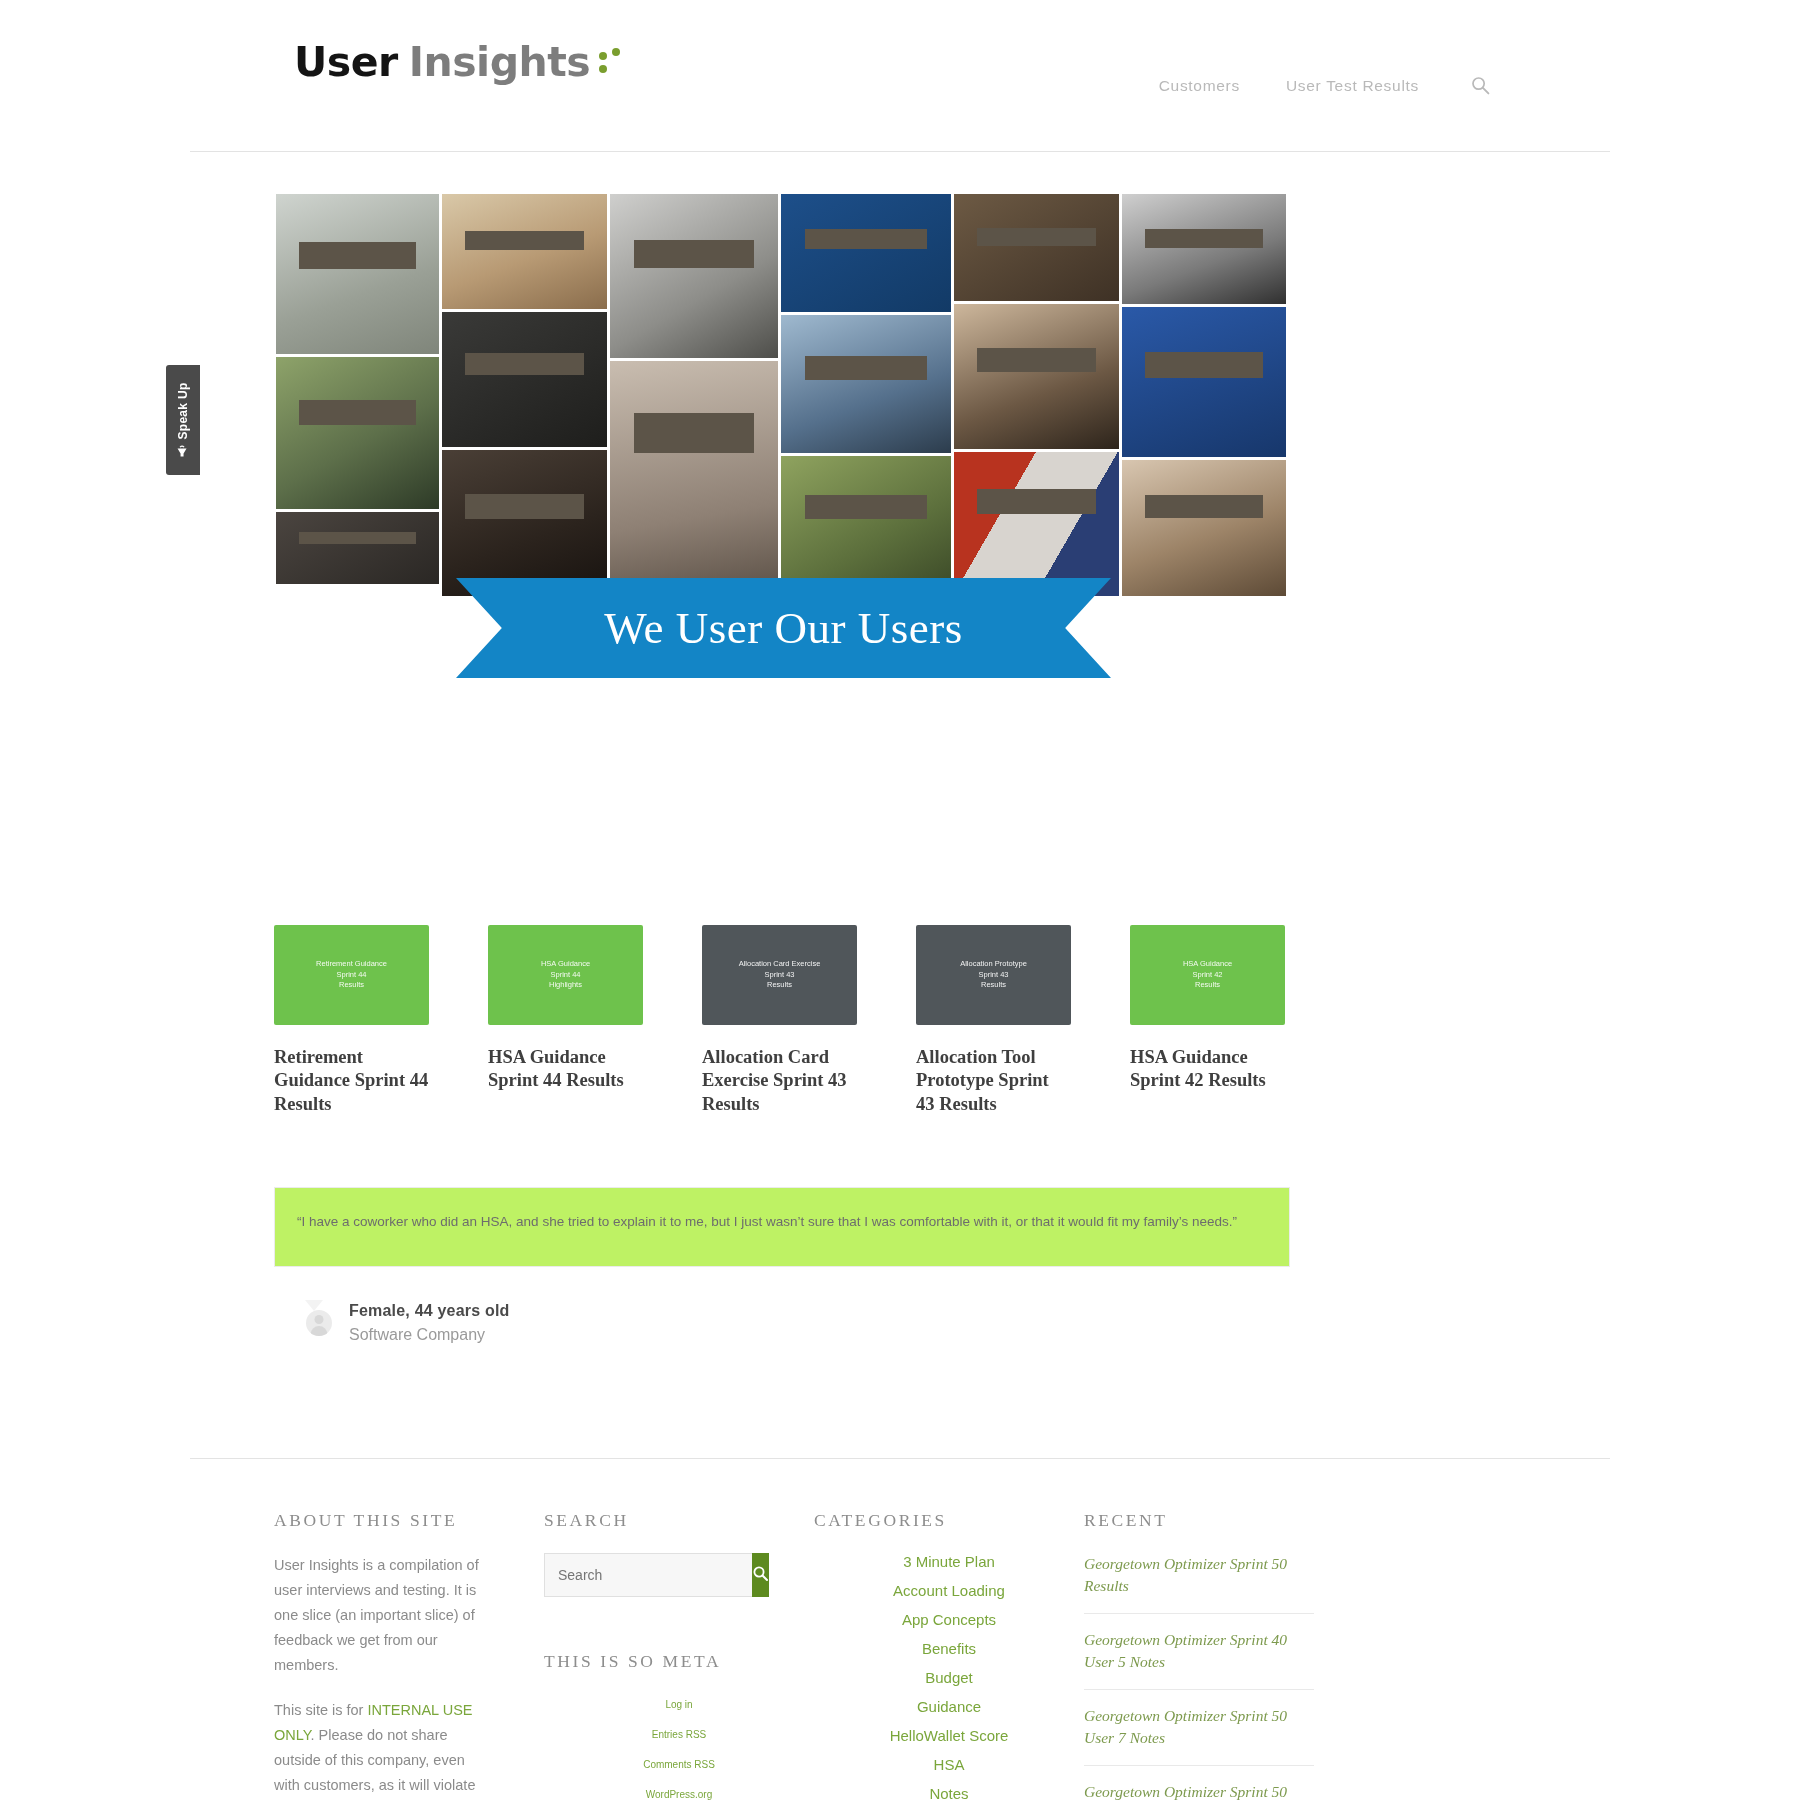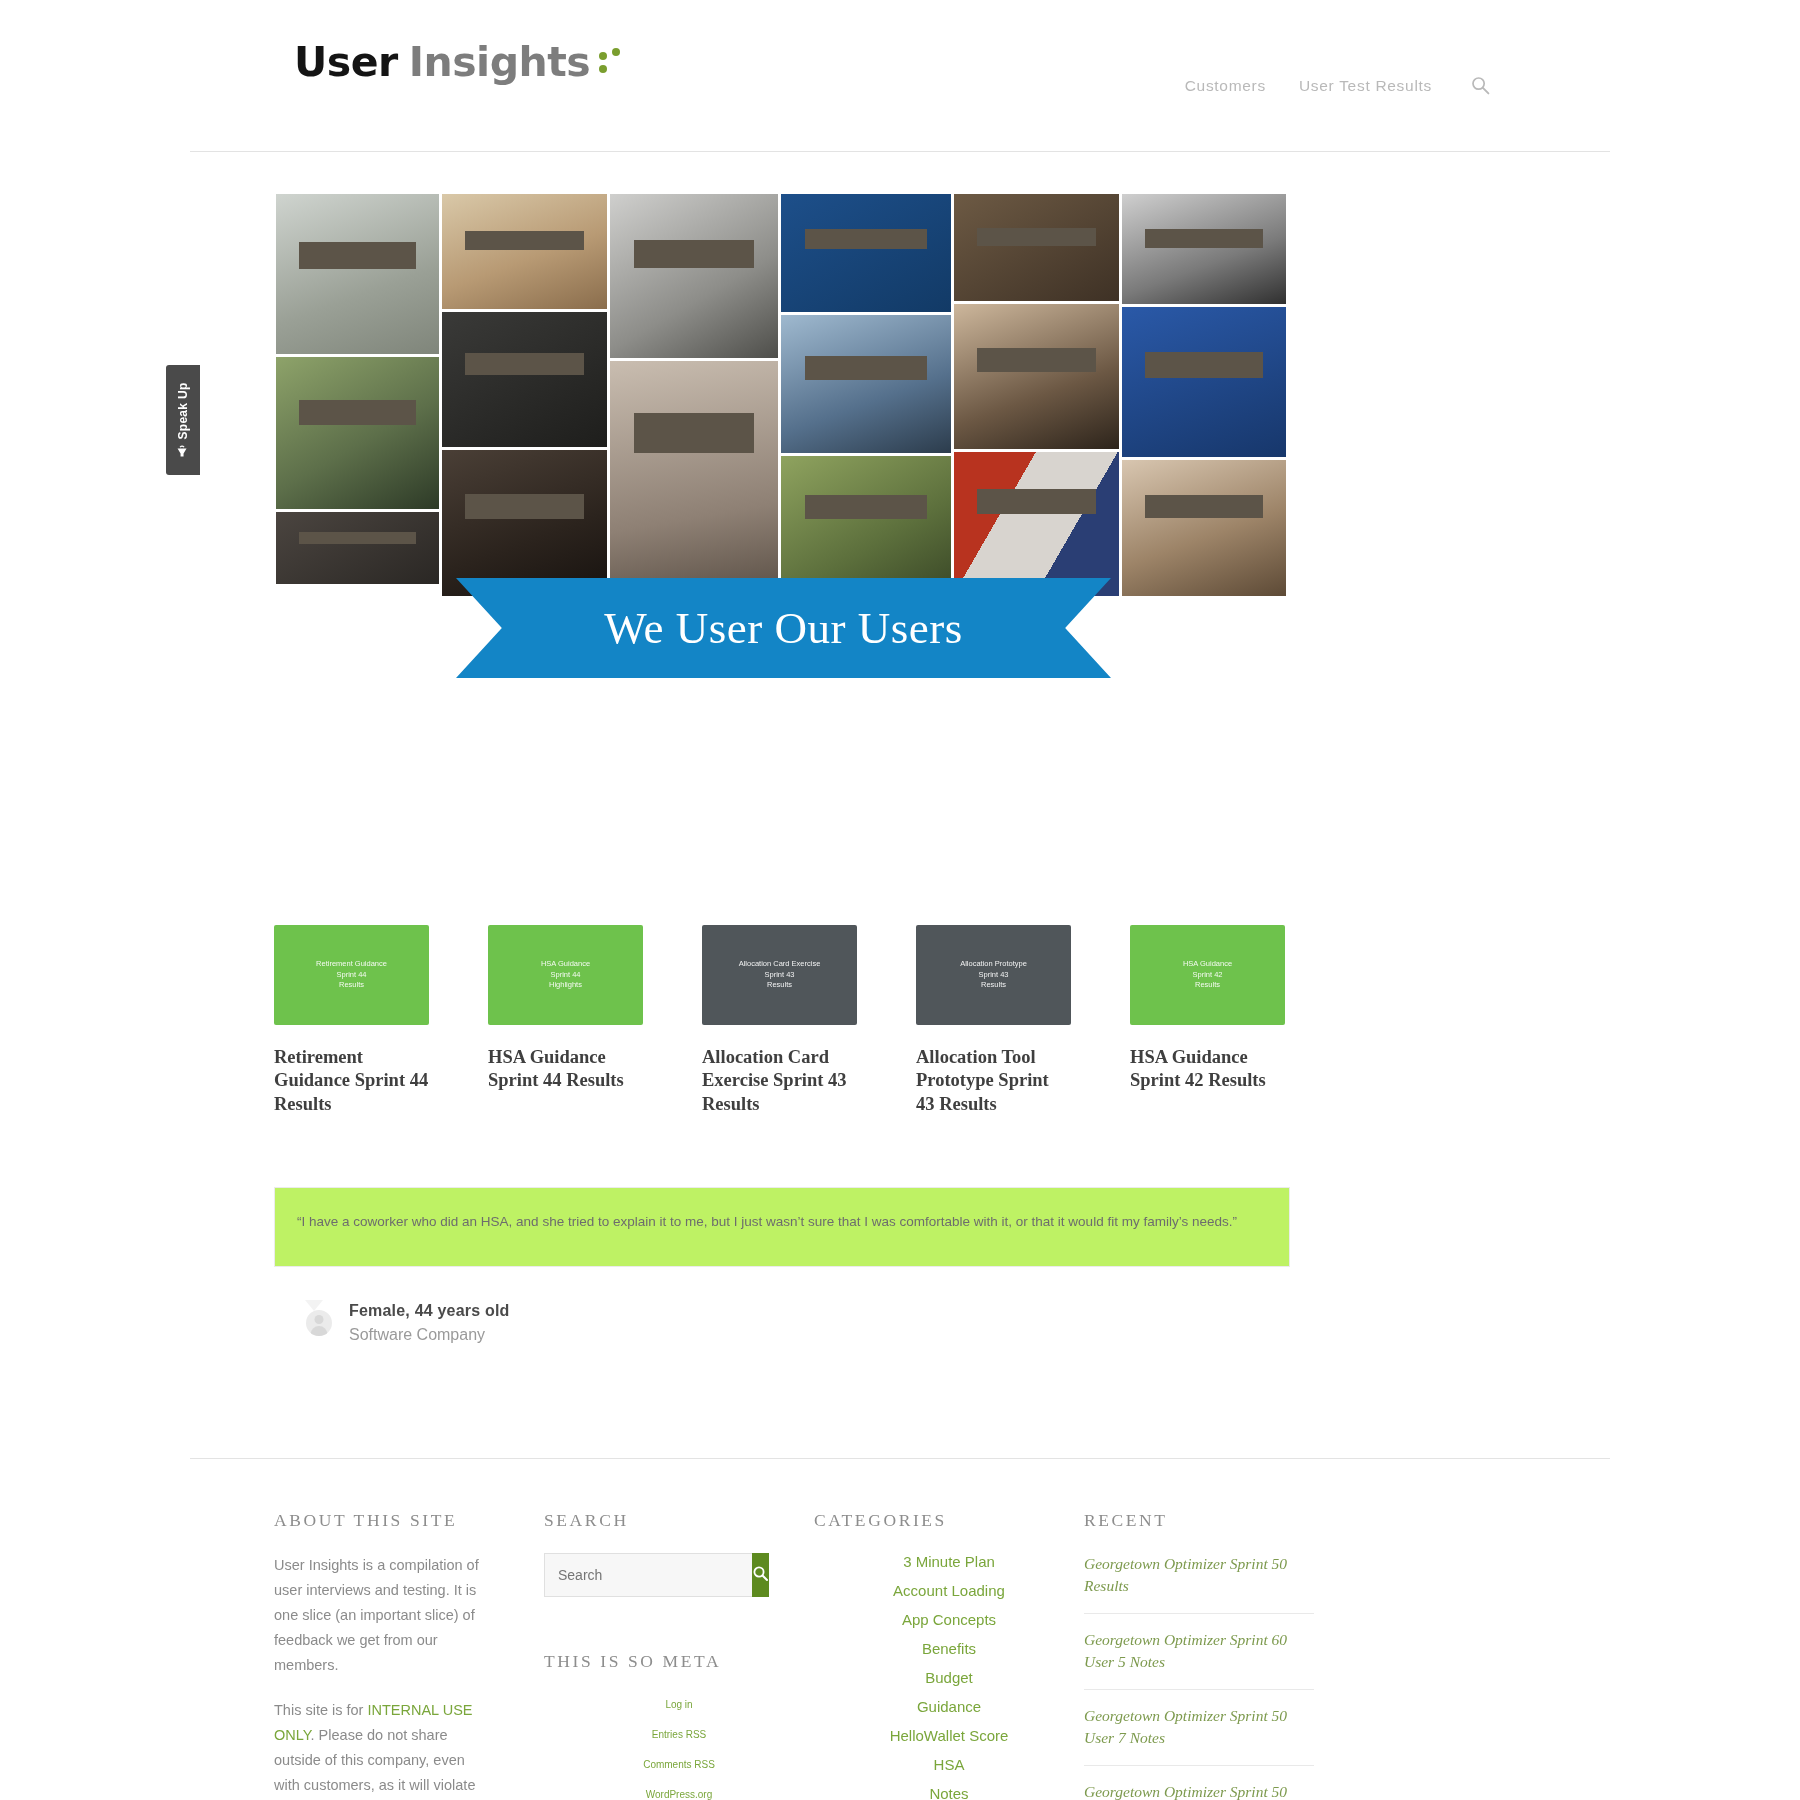"Customers" .nav { gap: 33px -> 46px }
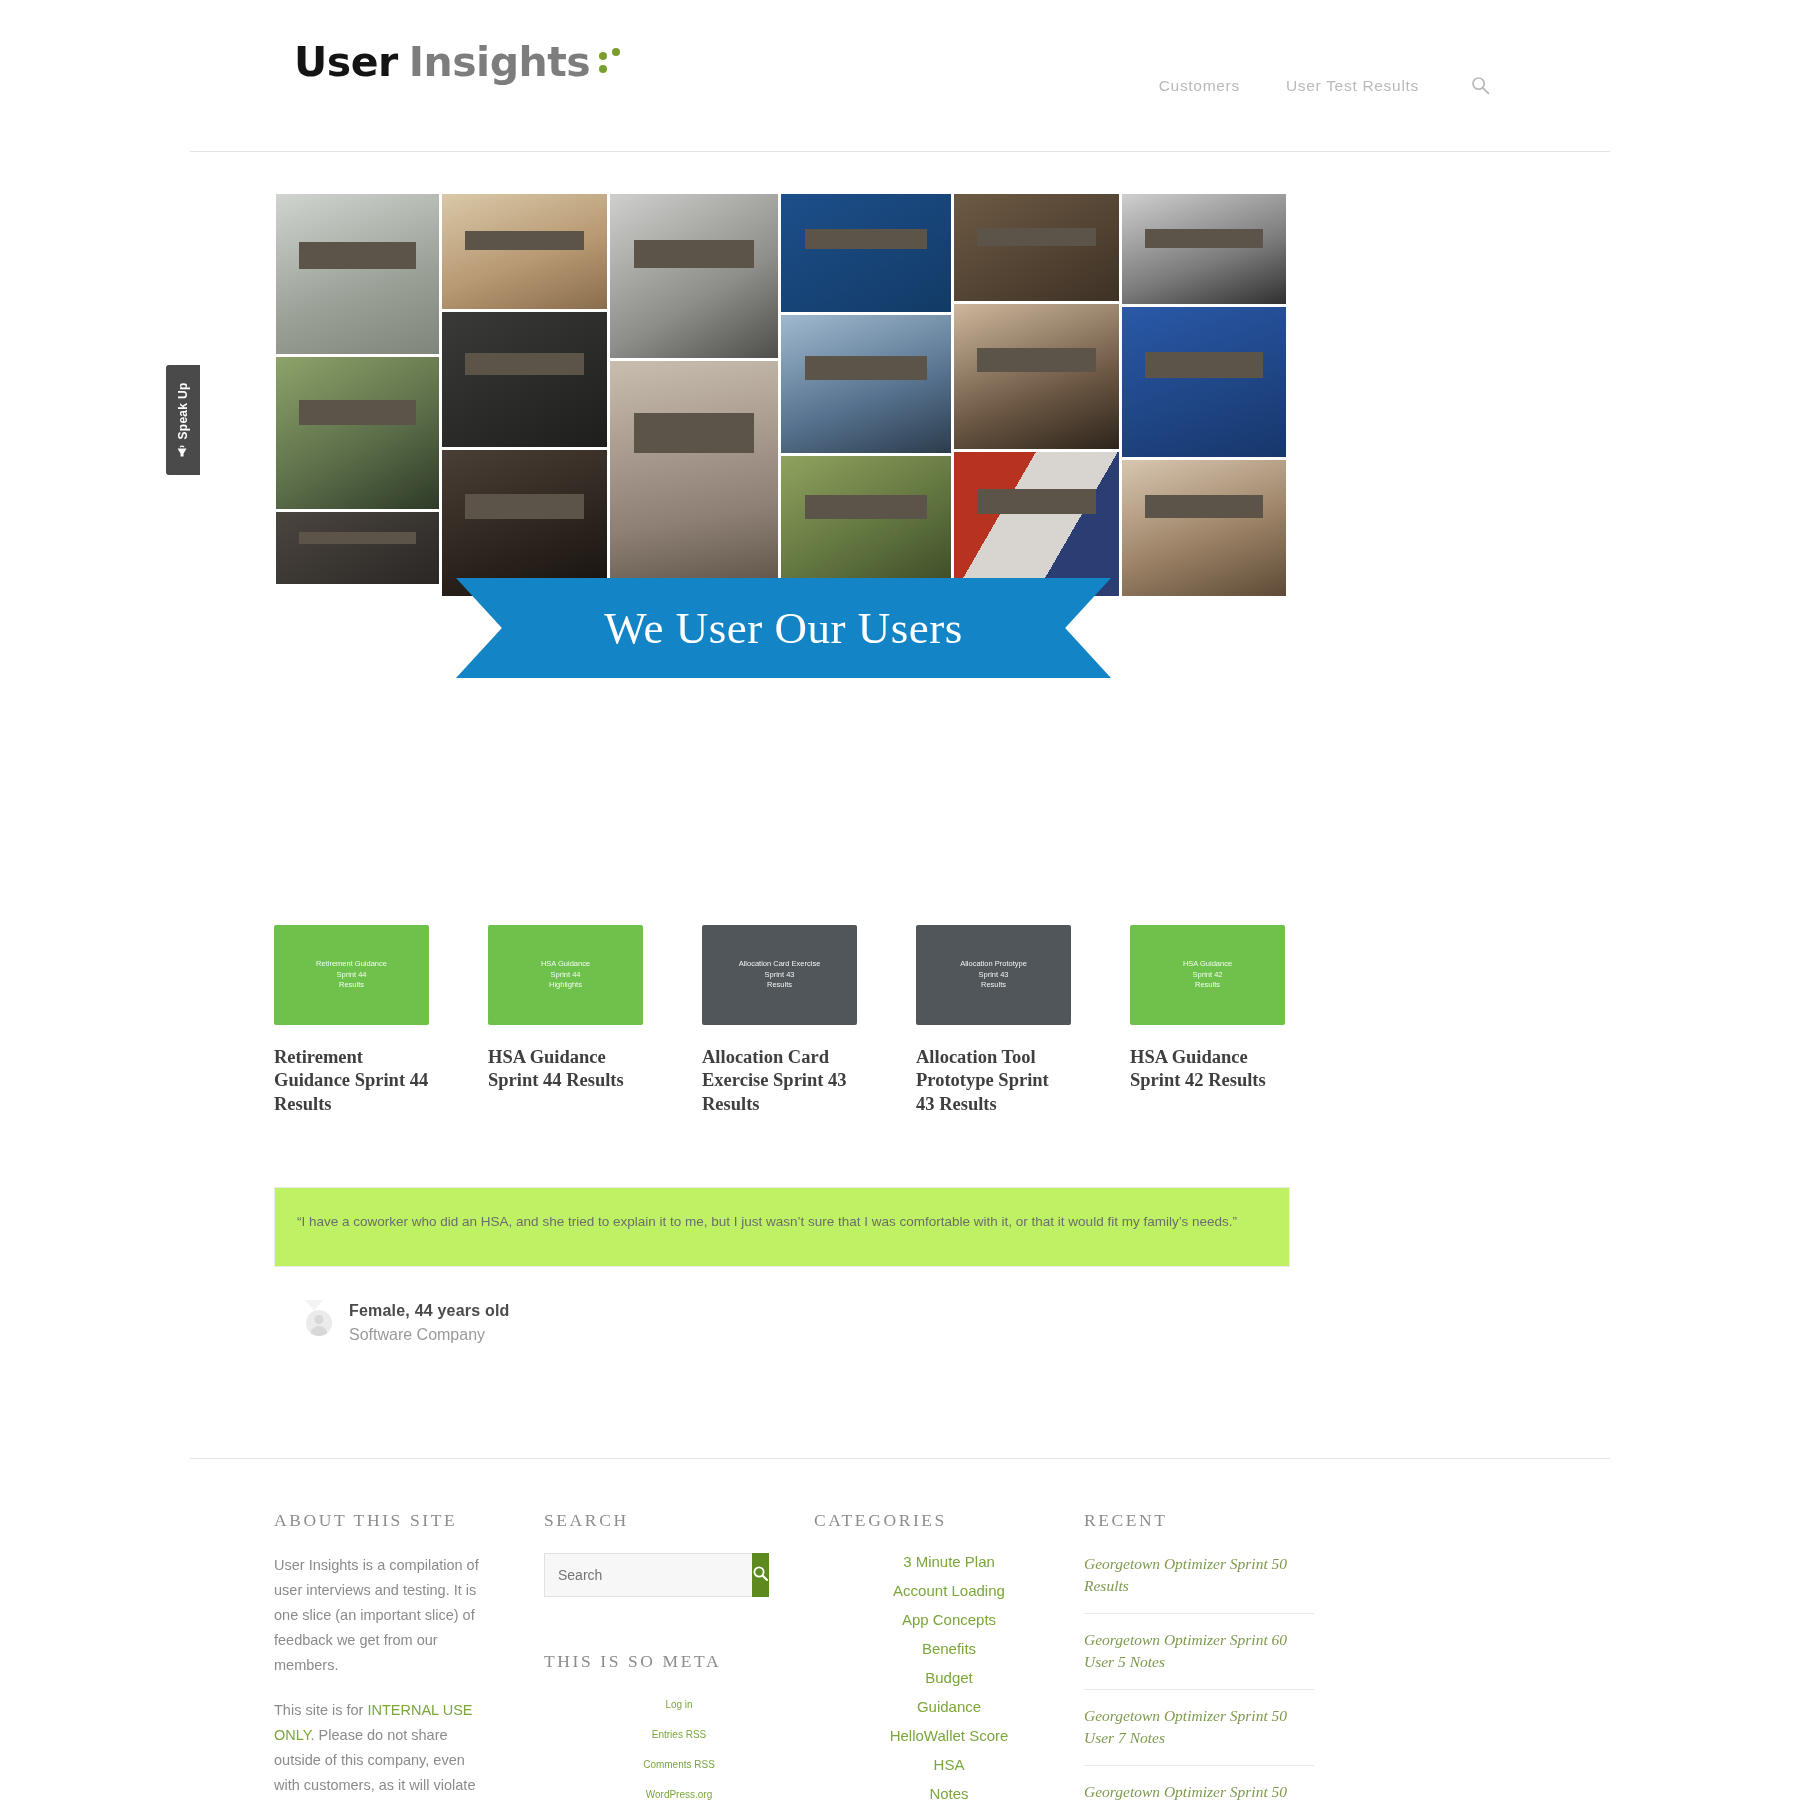"Georgetown Optimizer Sprint 60 User" a { text: 60 -> 40 }
